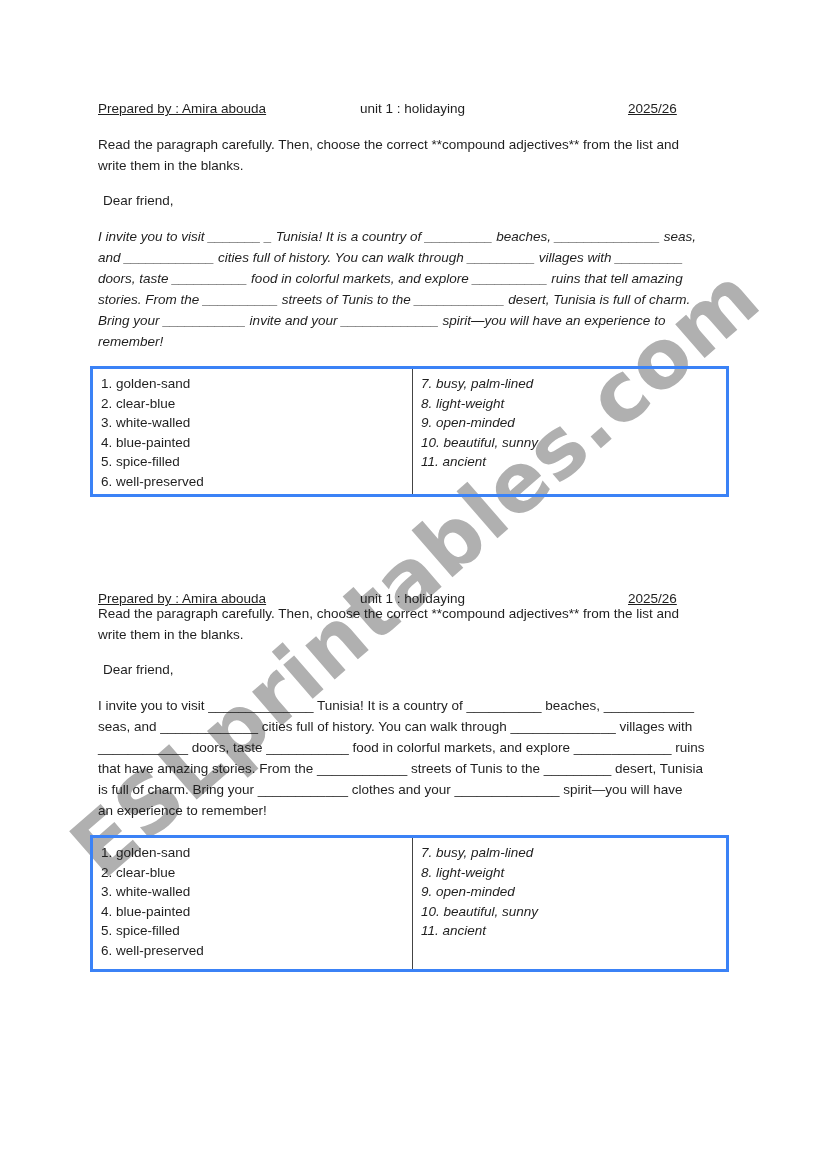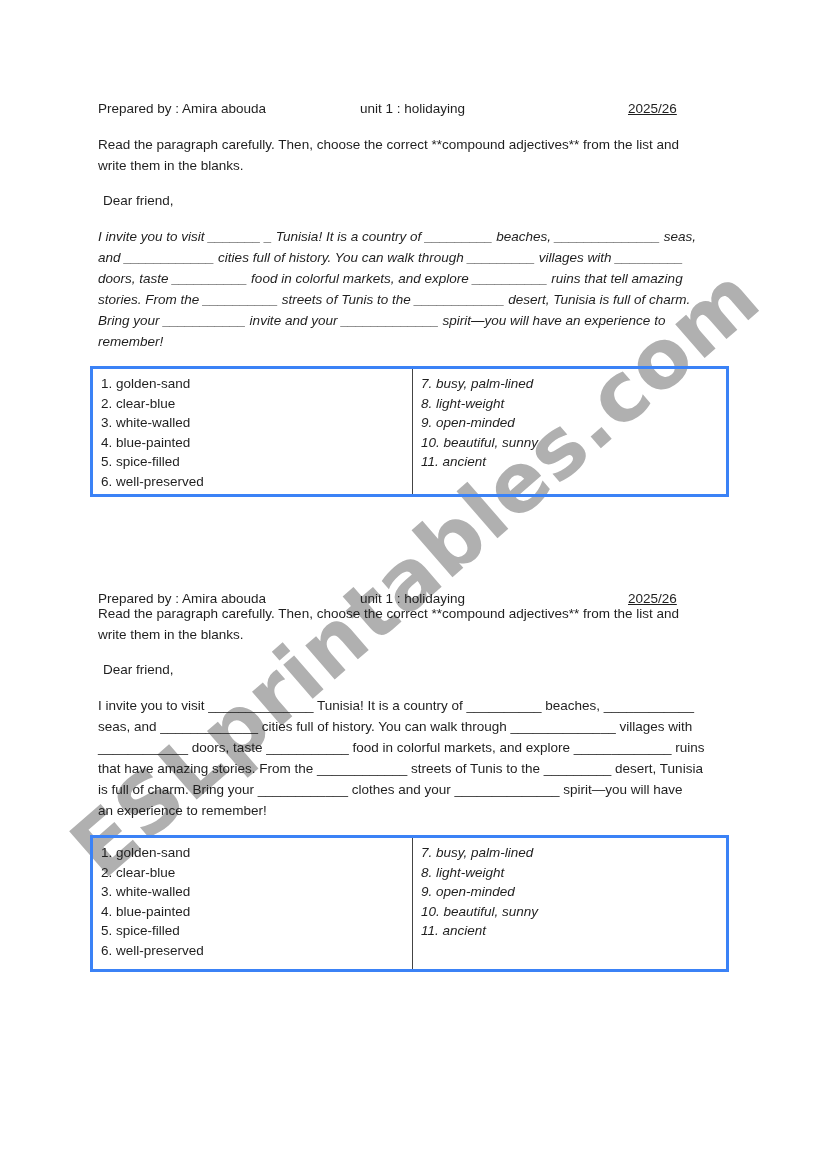"Prepared by : Amira abouda" .hdr-left { text-decoration: none -> underline }
